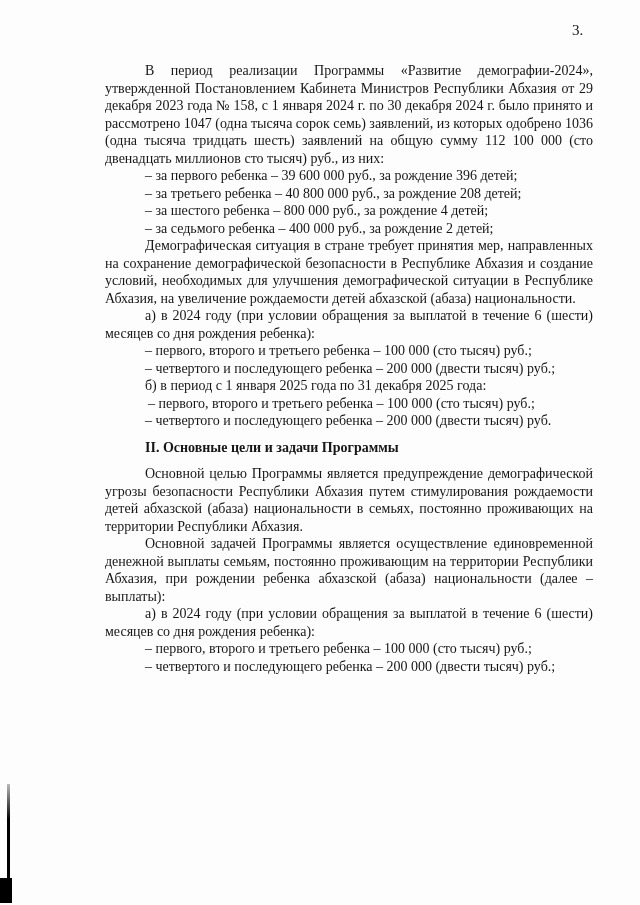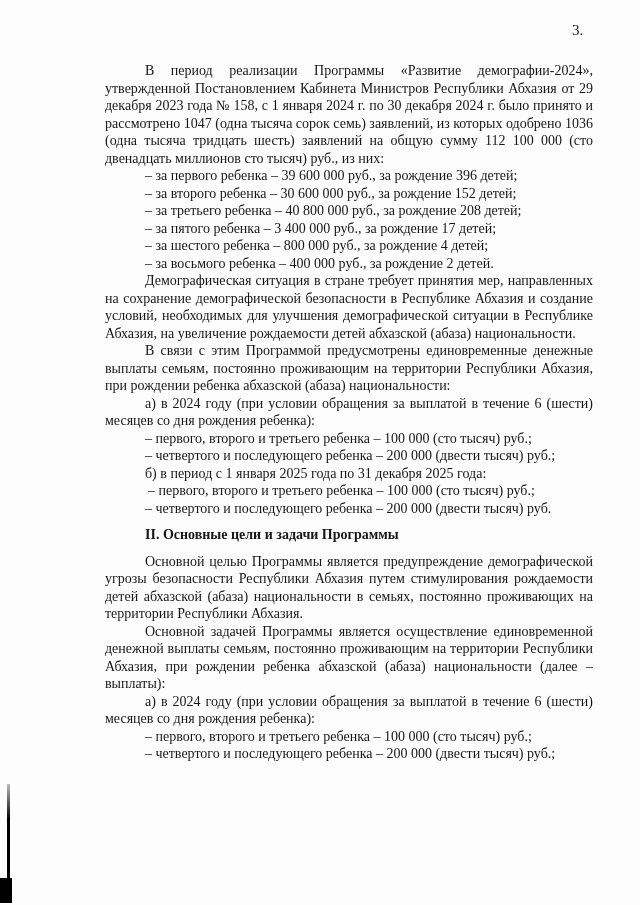"– за второго ребенка –" p.li { html: <p>– за второго ребенка – 30 600 000 руб., за рождение 152 детей;</p> -> none }
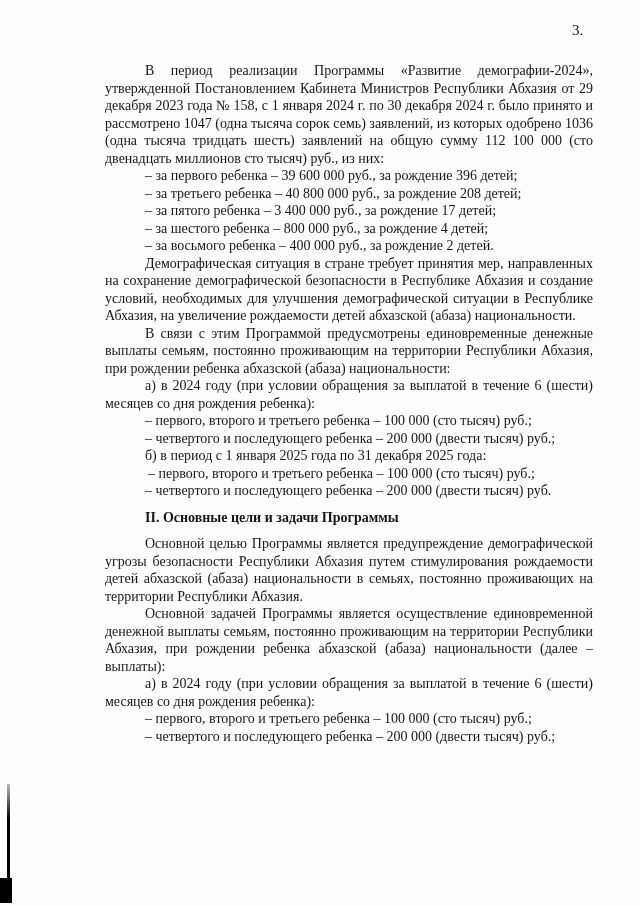"– за пятого ребенка –" p.li { html: <p>– за пятого ребенка – 3 400 000 руб., за рождение 17 детей;</p> -> none }
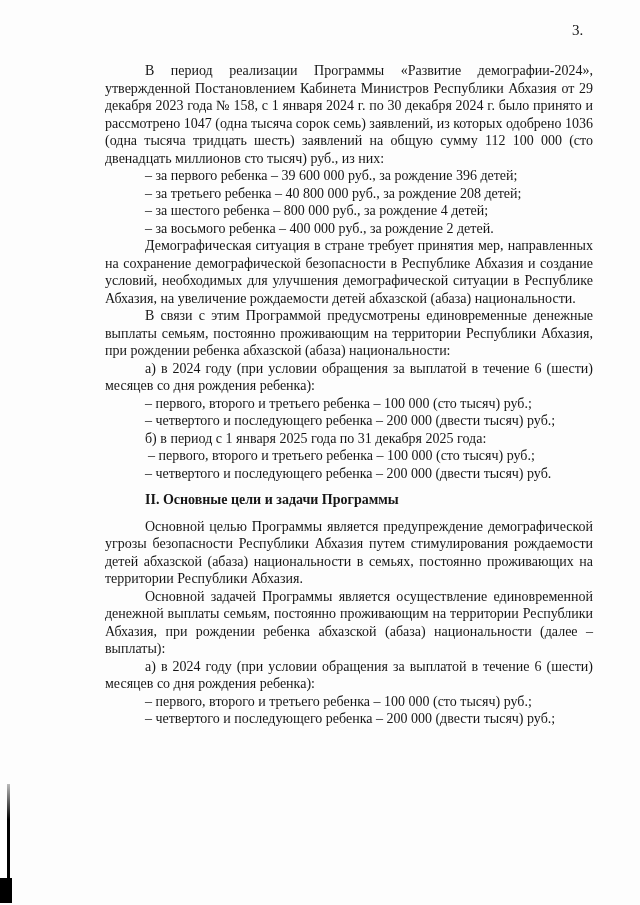"– за седьмого ребенка –" p.li { html: none -> <p>– за седьмого ребенка – 400 000 руб., за рождение 2 детей;</p> }
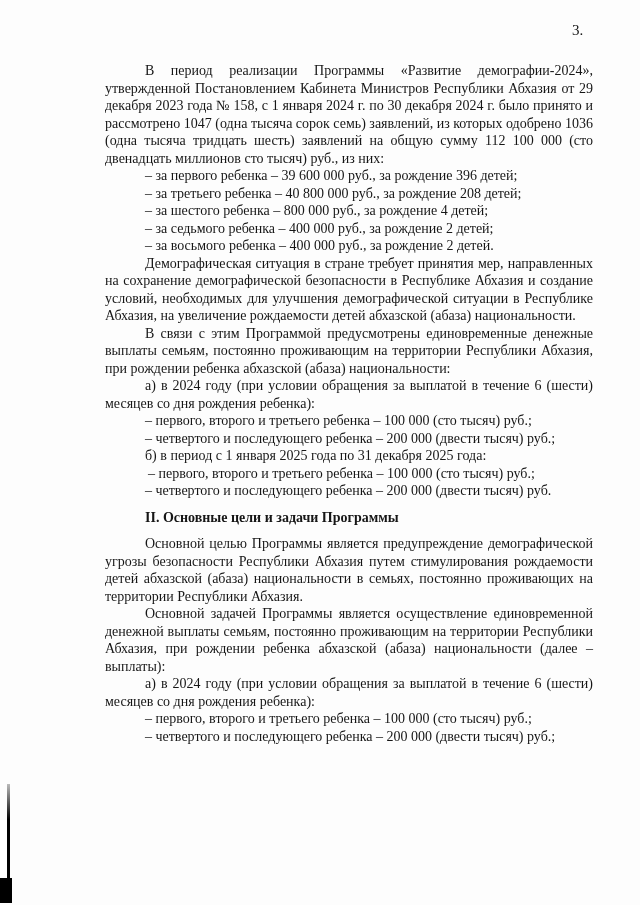"– за восьмого ребенка –" p.li { html: <p>– за восьмого ребенка – 400 000 руб., за рождение 2 детей.</p> -> none }
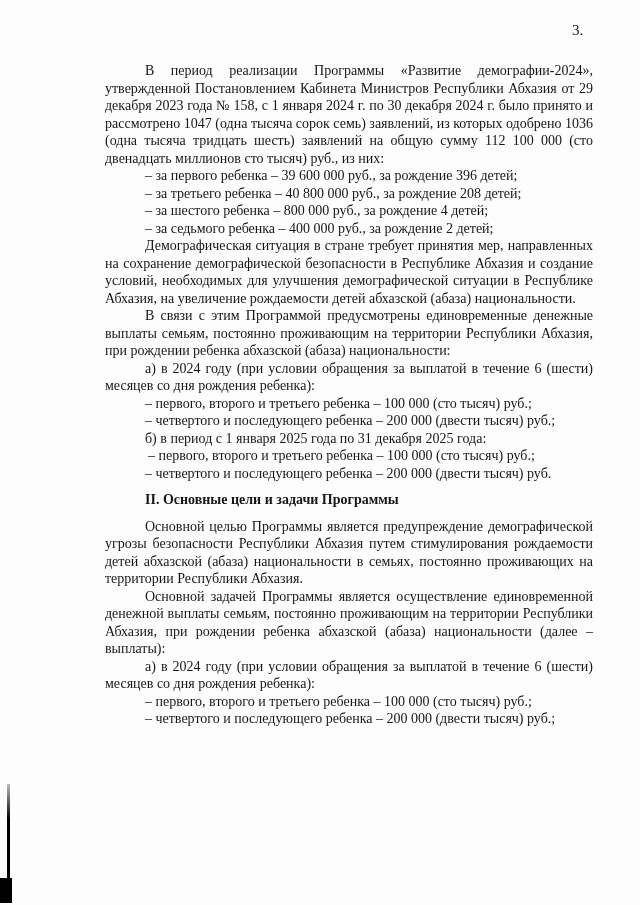"В связи с этим Программой" p.just { html: <p>В связи с этим Программой предусмотрены единовременные денежные выплаты семьям, постоянно проживающим на территории Республики Абхазия, при рождении ребенка абхазской (абаза) национальности:</p> -> none }
